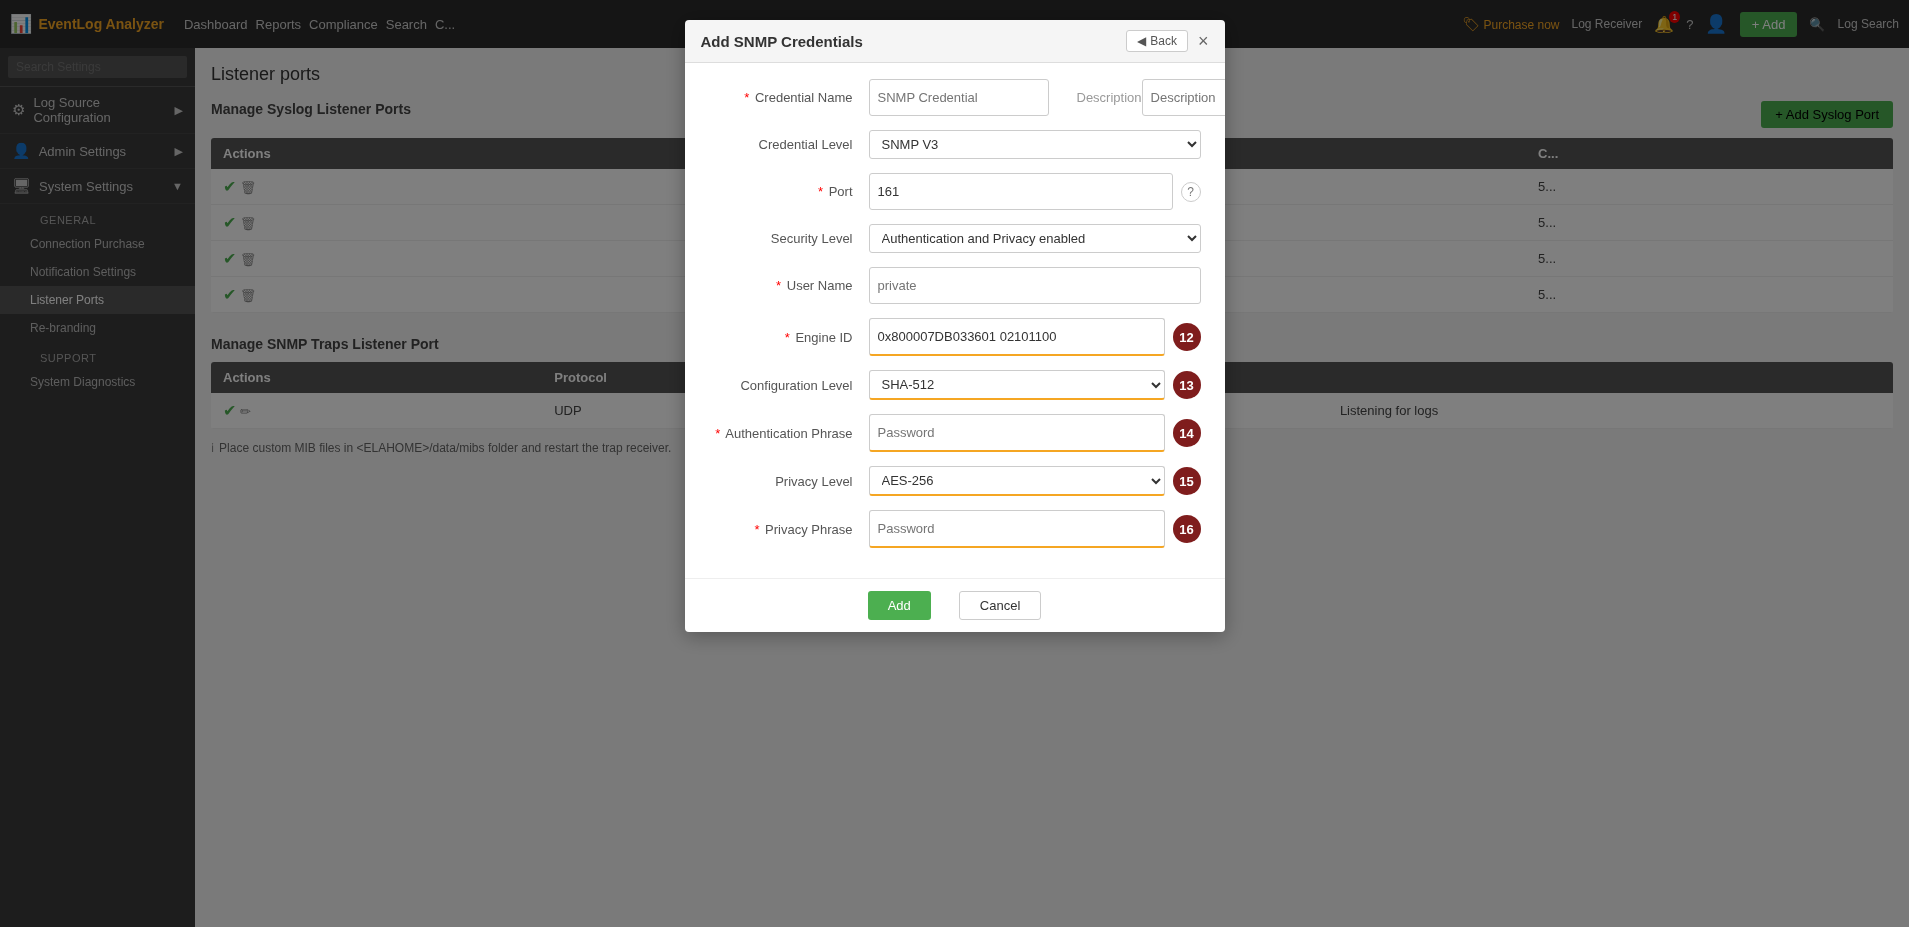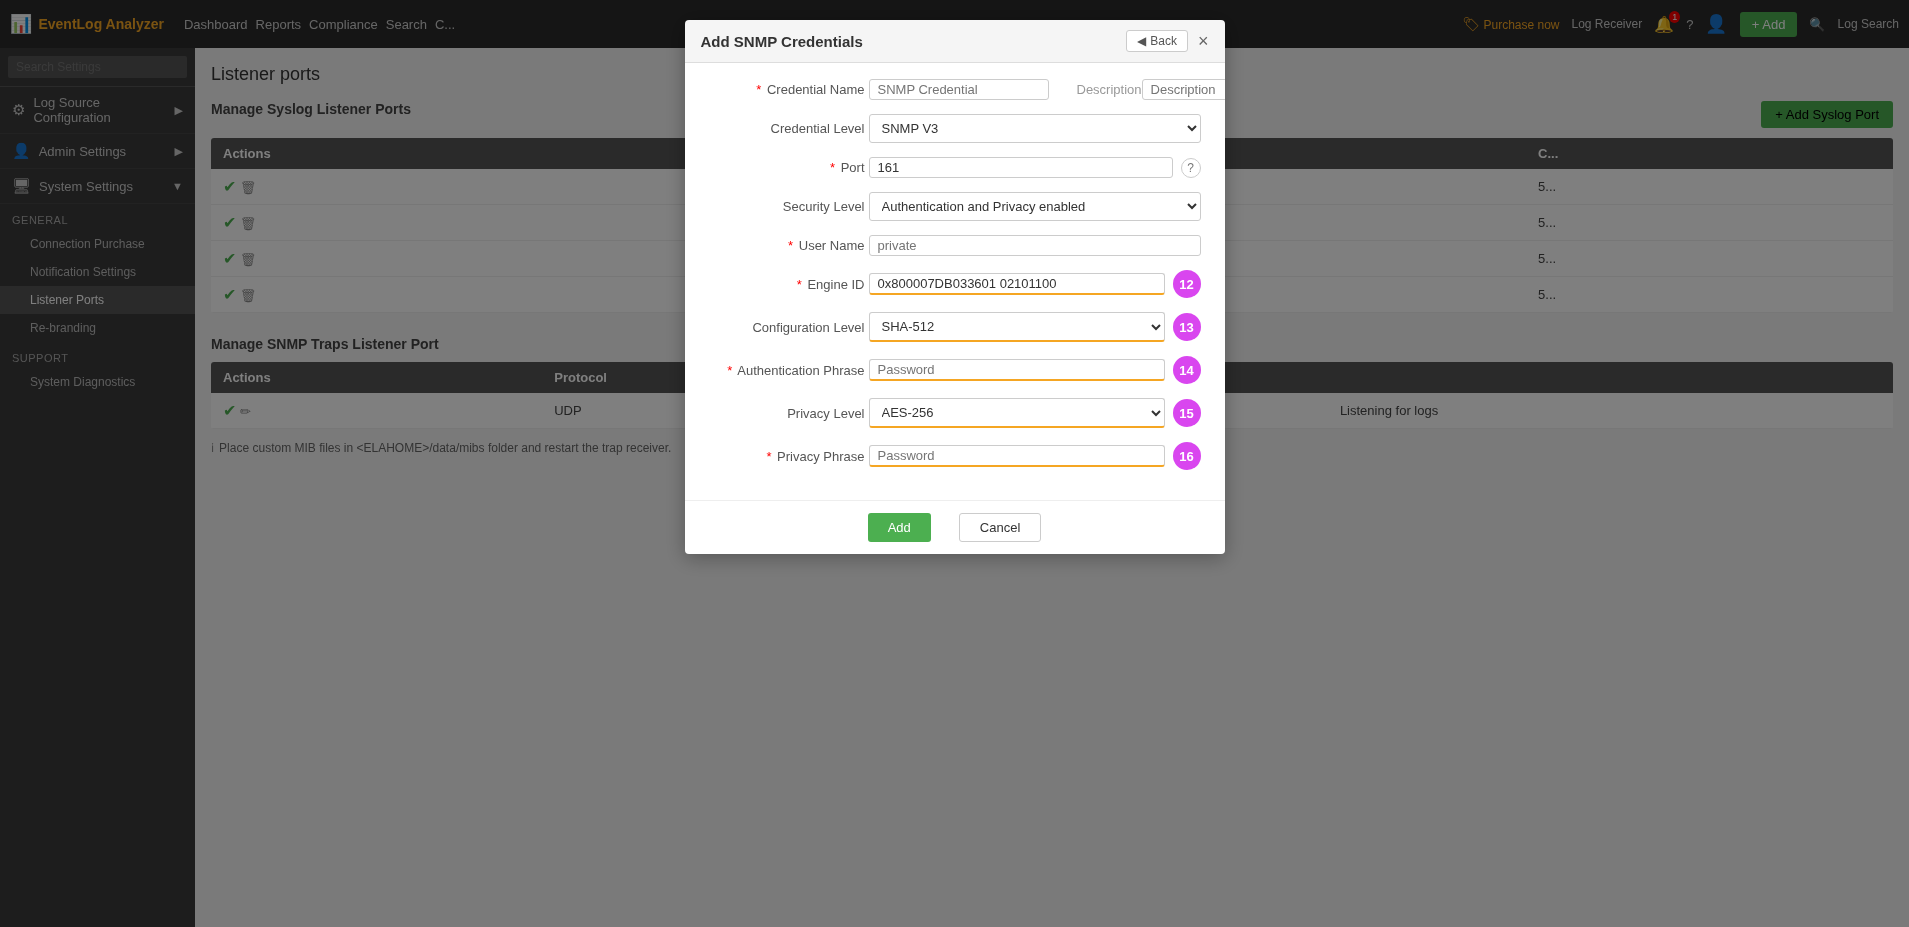"* Credential Name" .form-label { padding-right: 4px -> 16px }
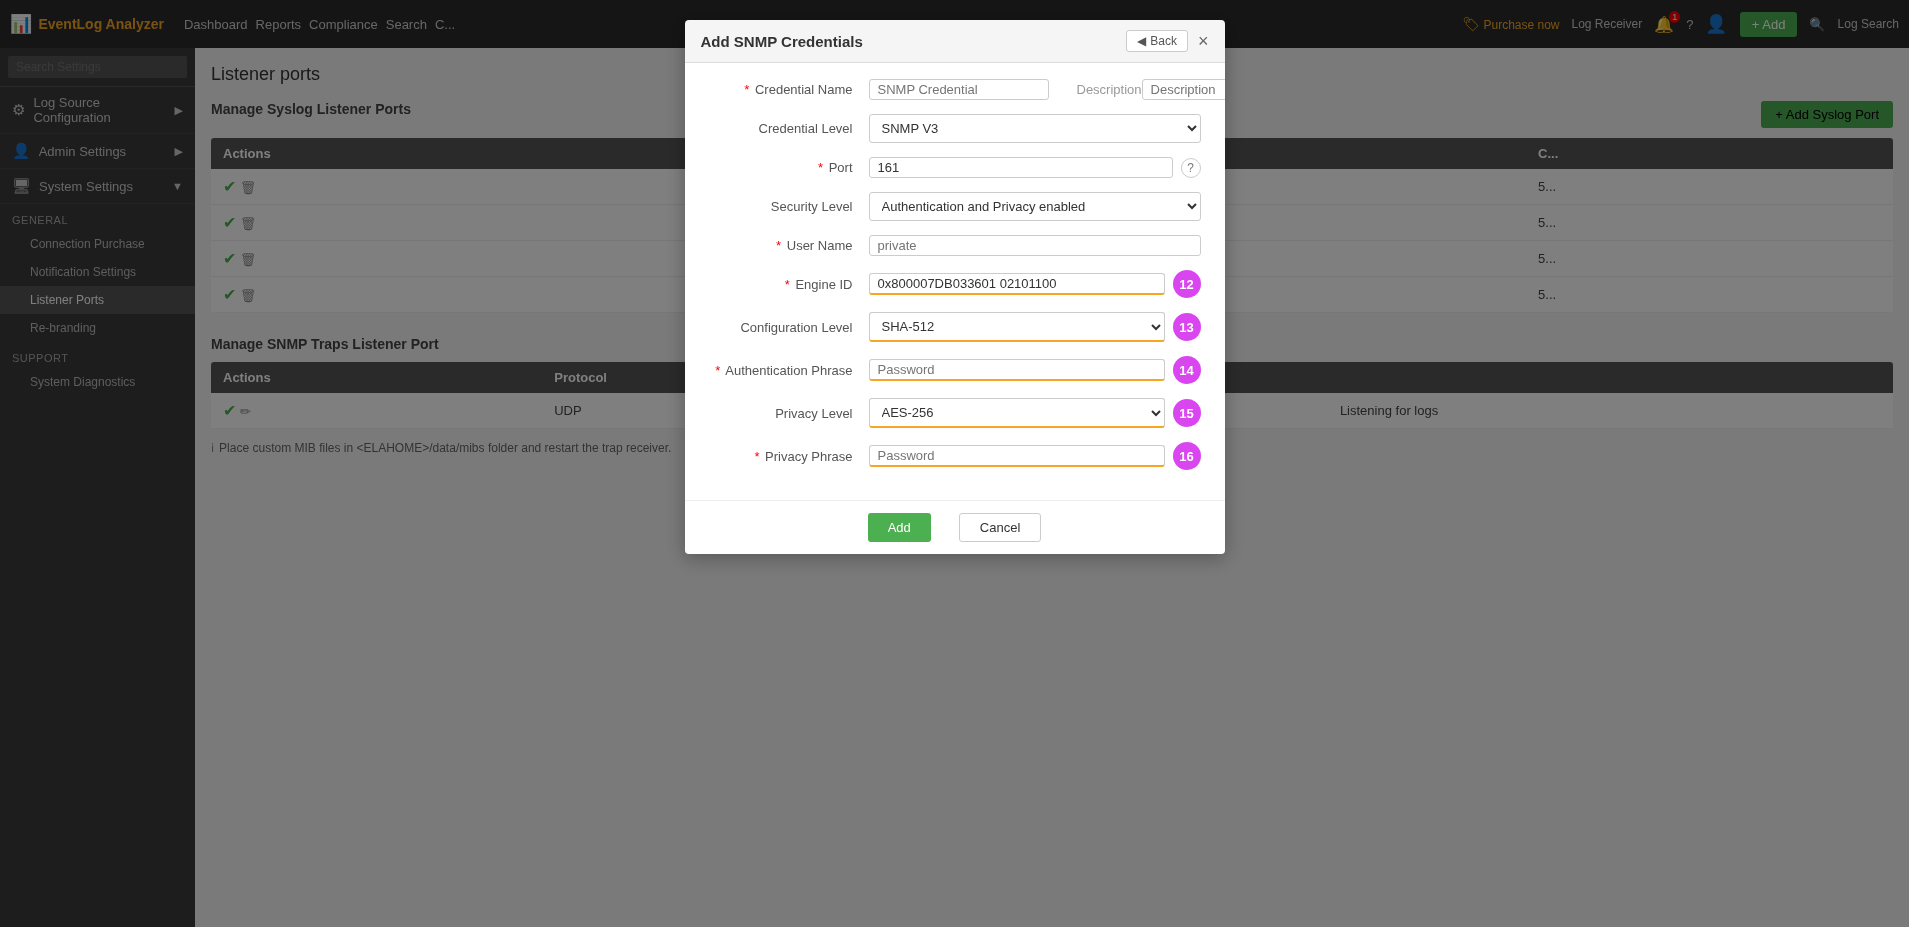"SNMP Credential" .form-input { padding: 2px 8px -> 10px 8px }
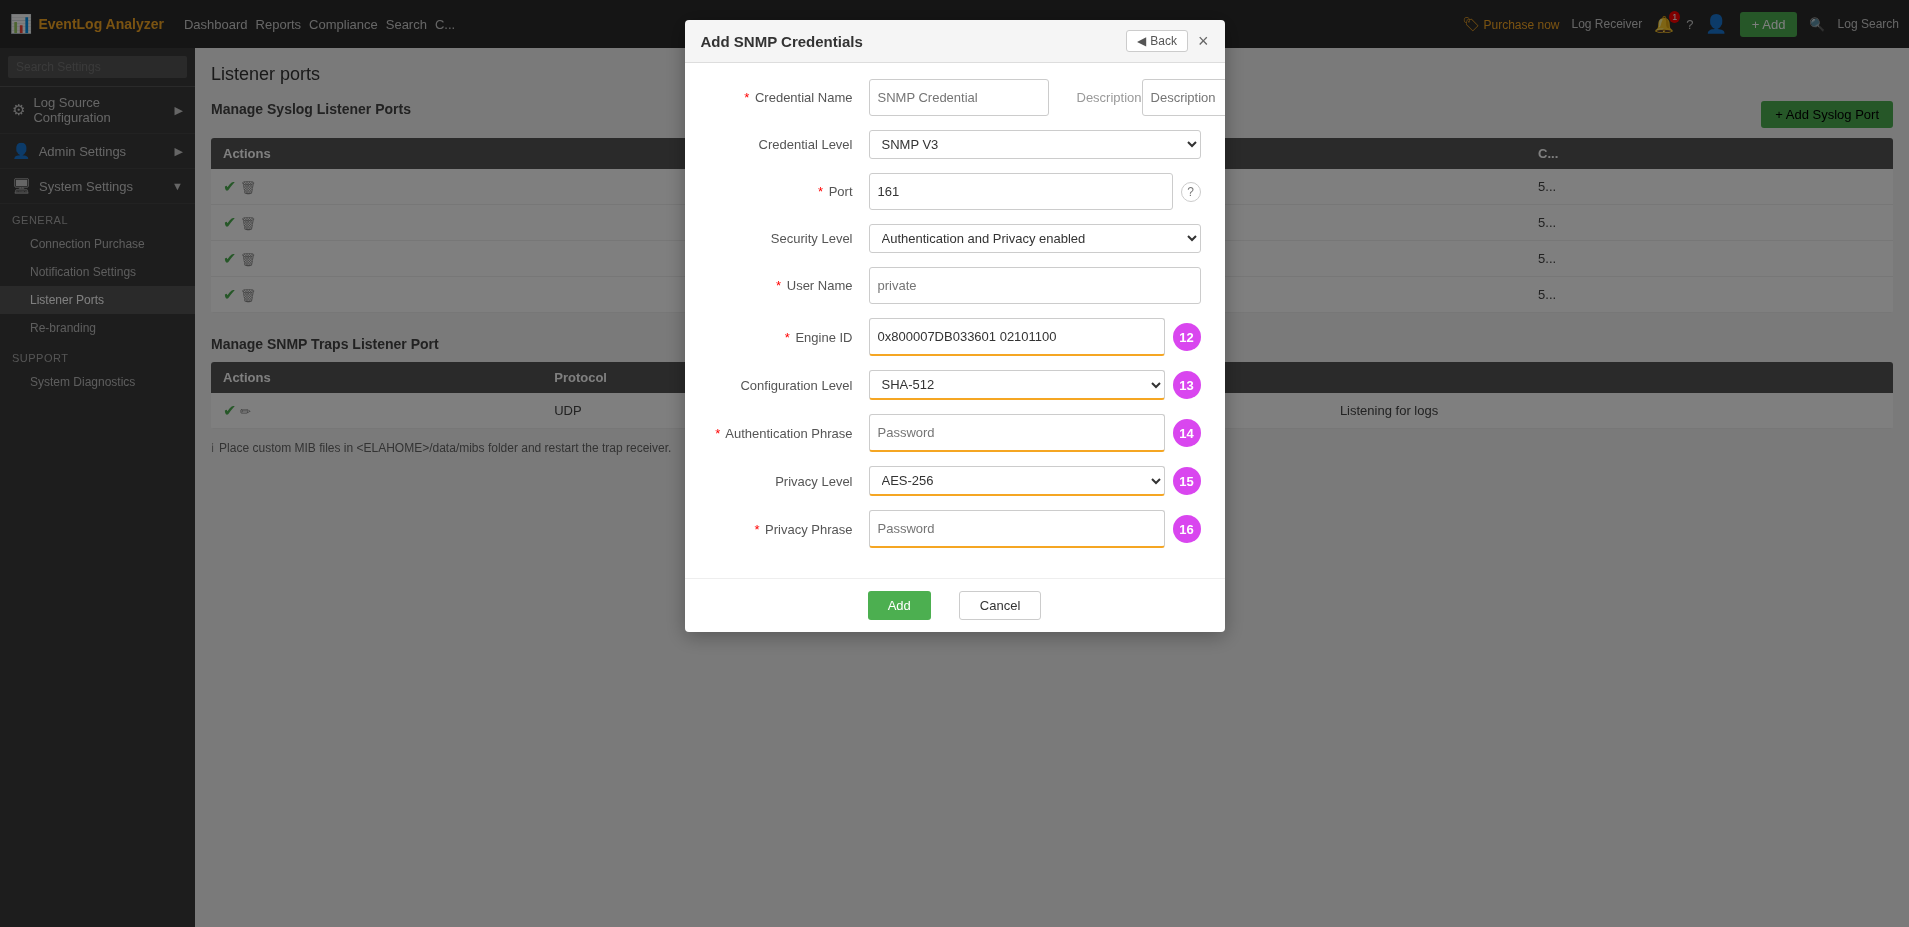"GENERAL" .sidebar-section-label { margin-left: none -> 28px }
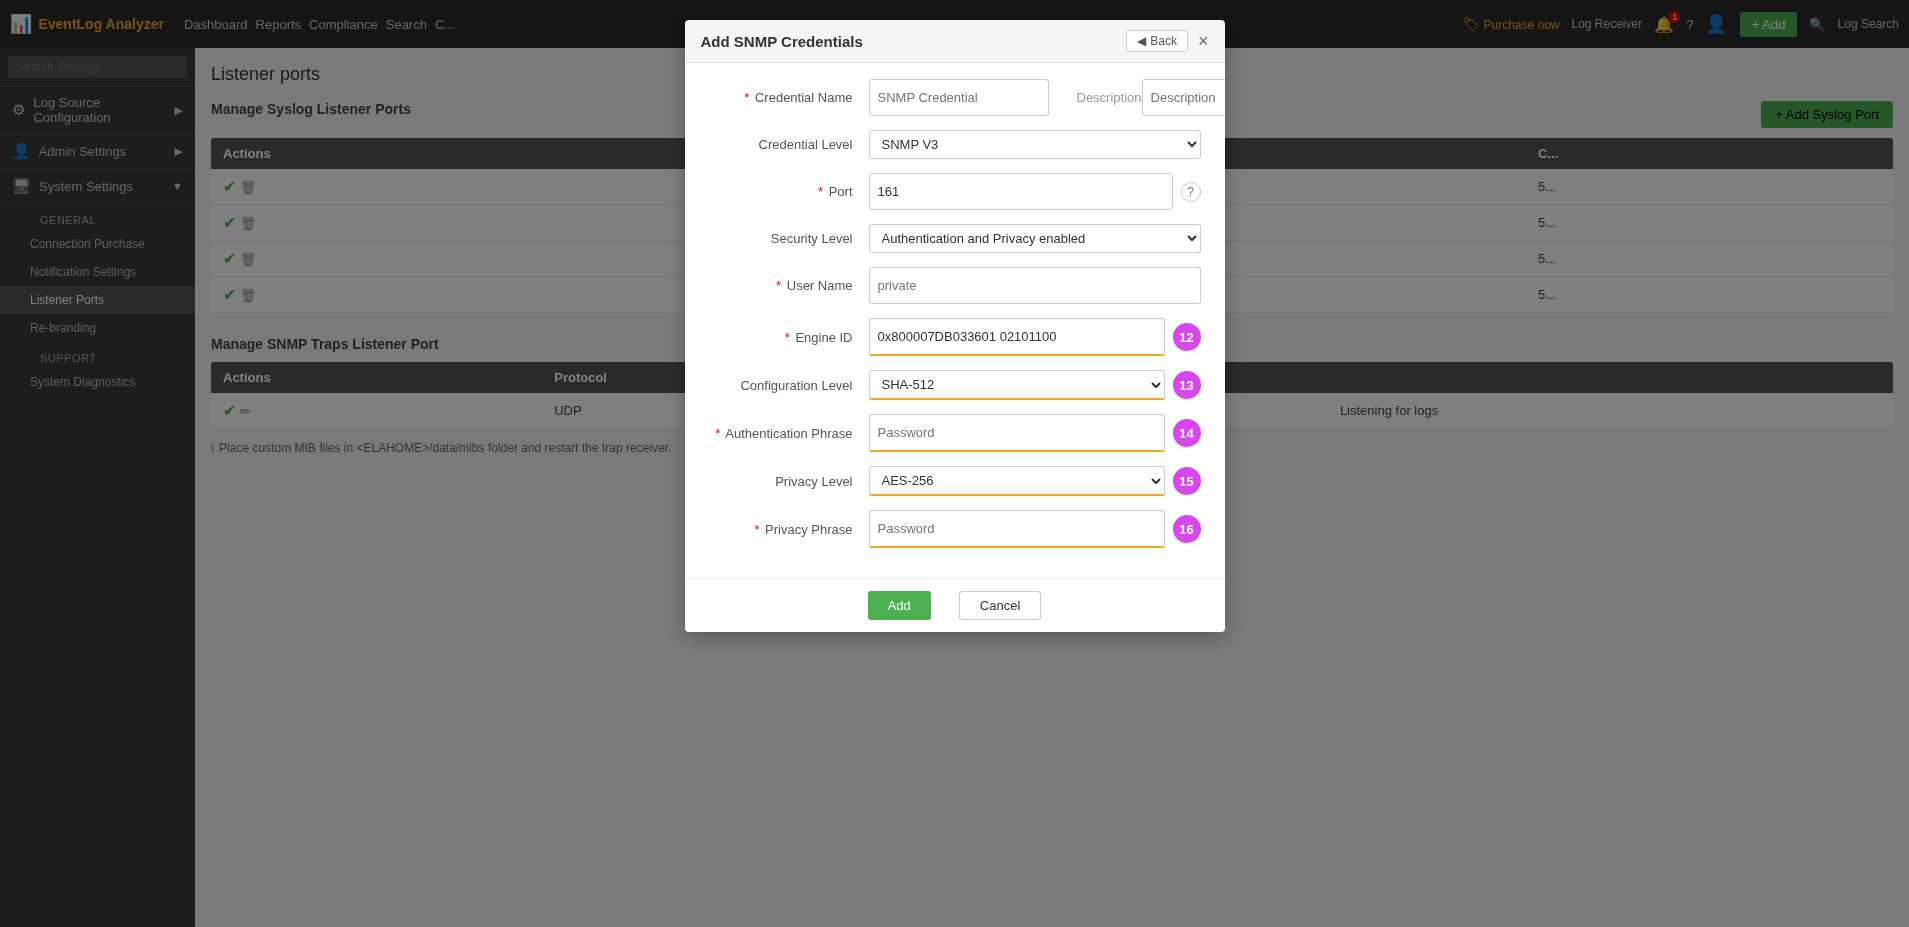"12" .step-badge { background: #d946ef -> #7f1d1d }
